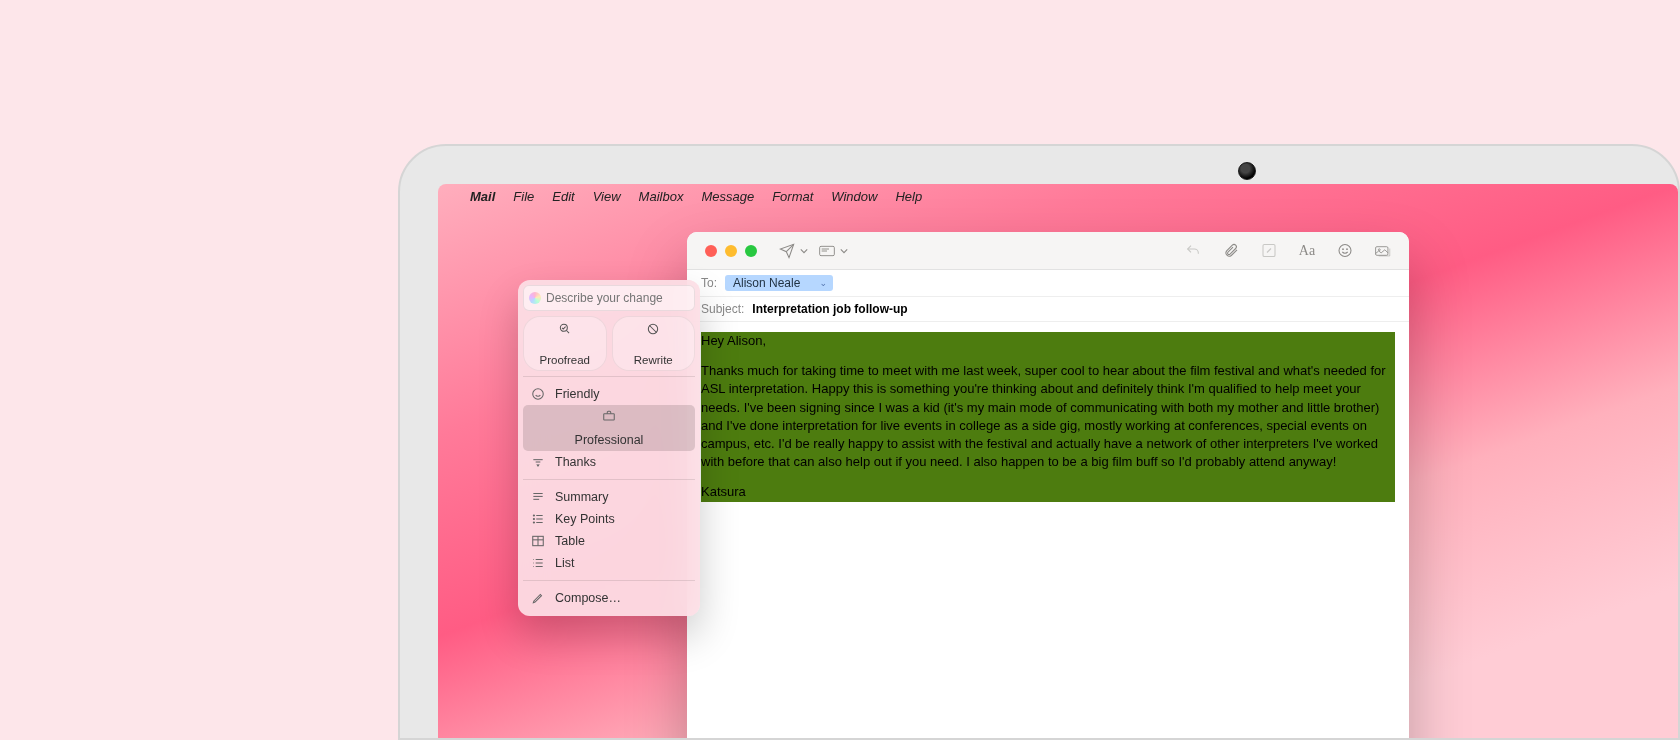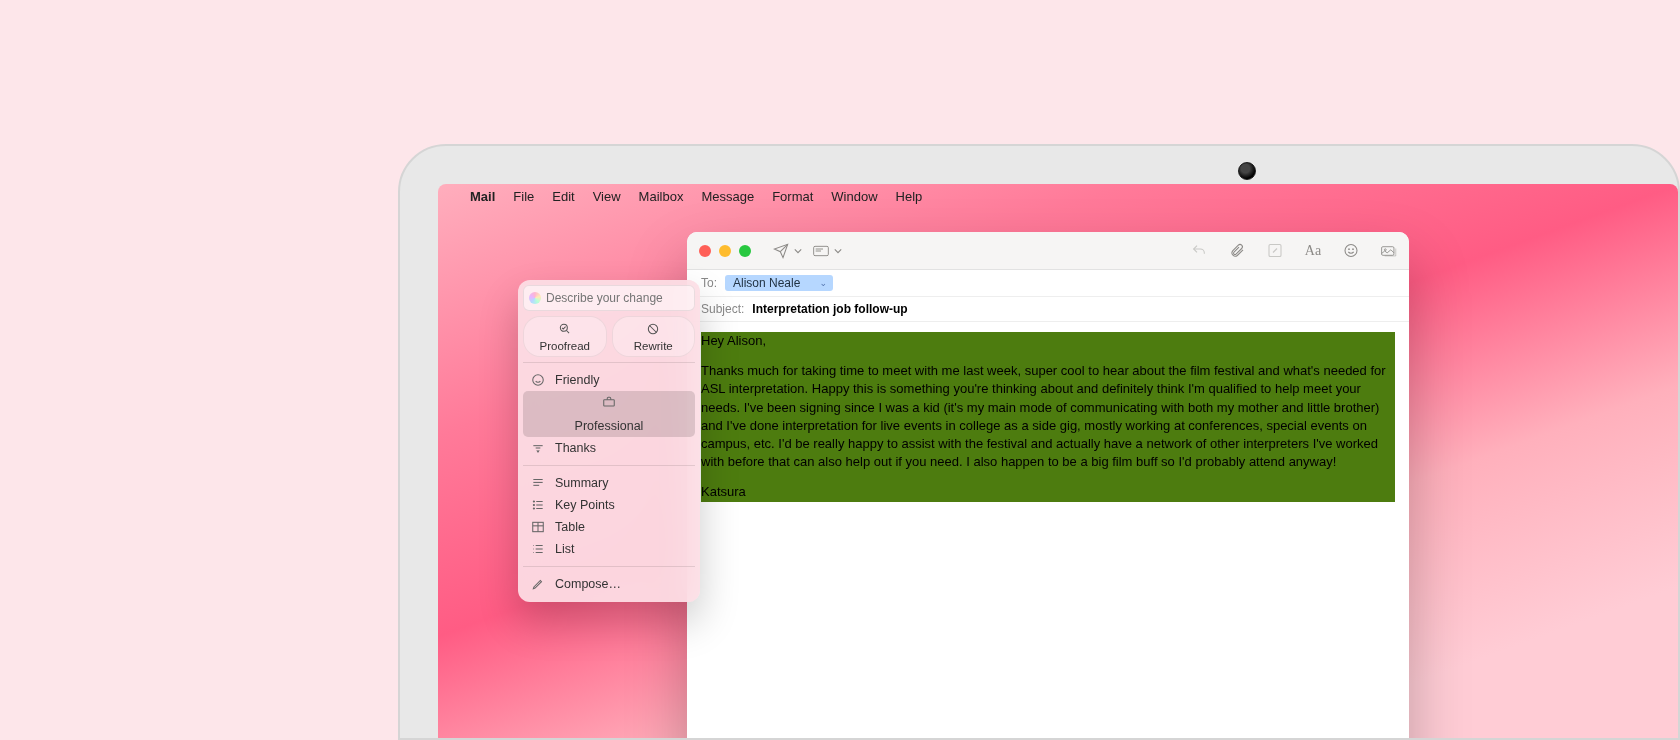"Mail" .menubar { font-style: none -> italic }
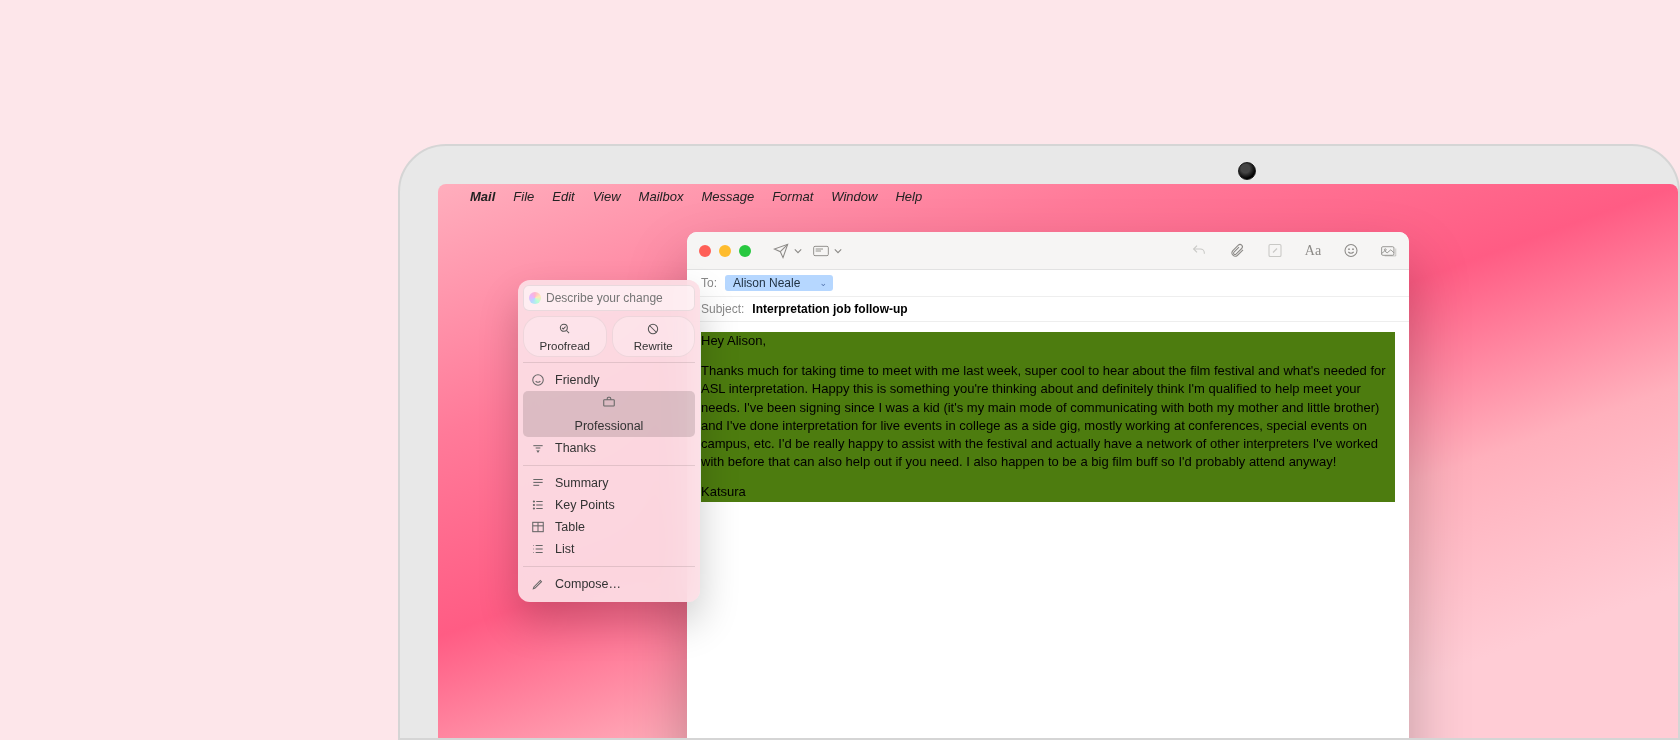"Aa" .compose-toolbar { padding: 0 12px -> 0 18px }
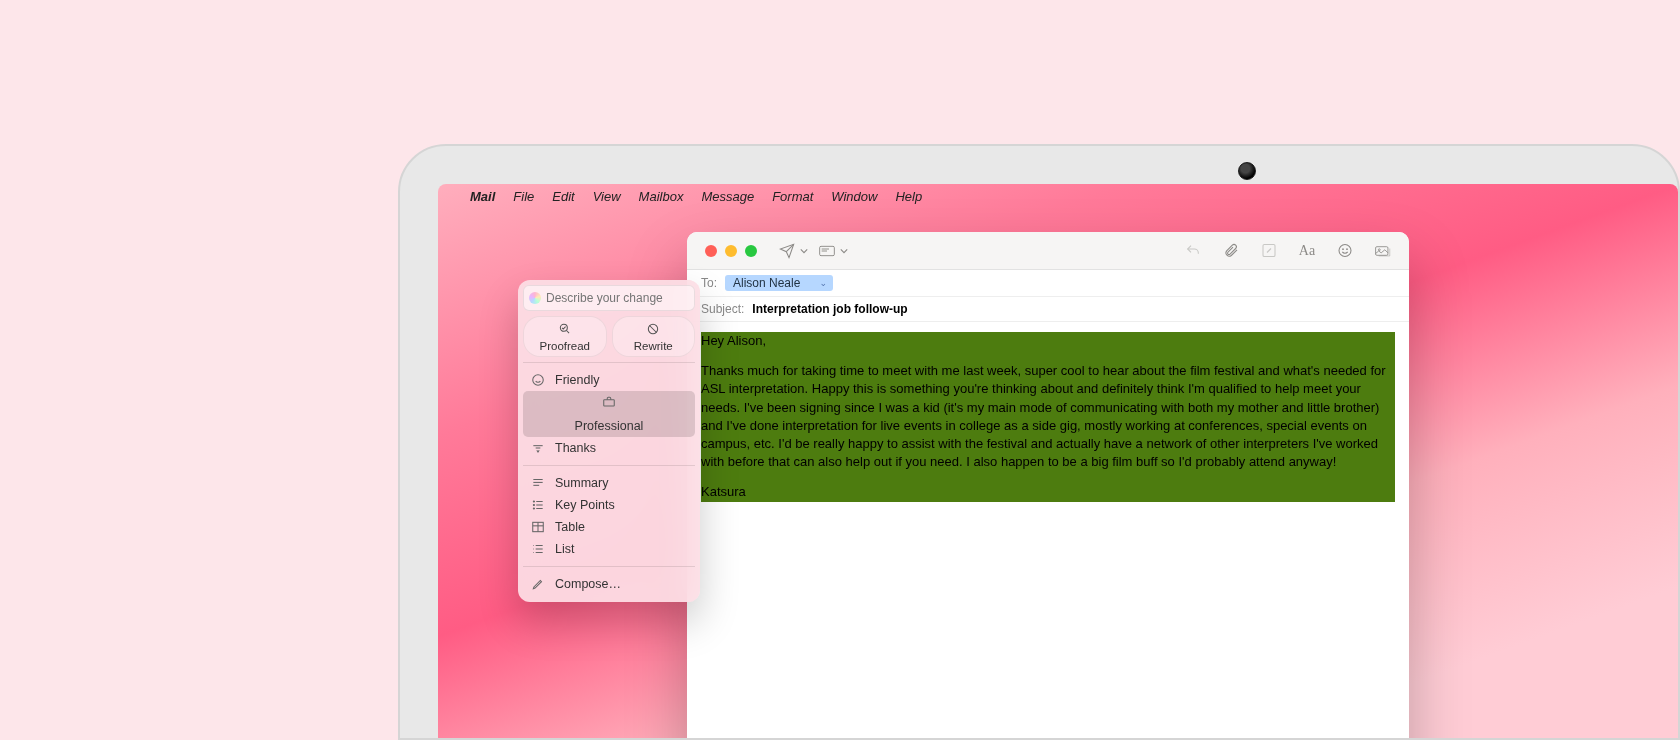"Proofread" .wt-btn { gap: 4px -> 18px }
